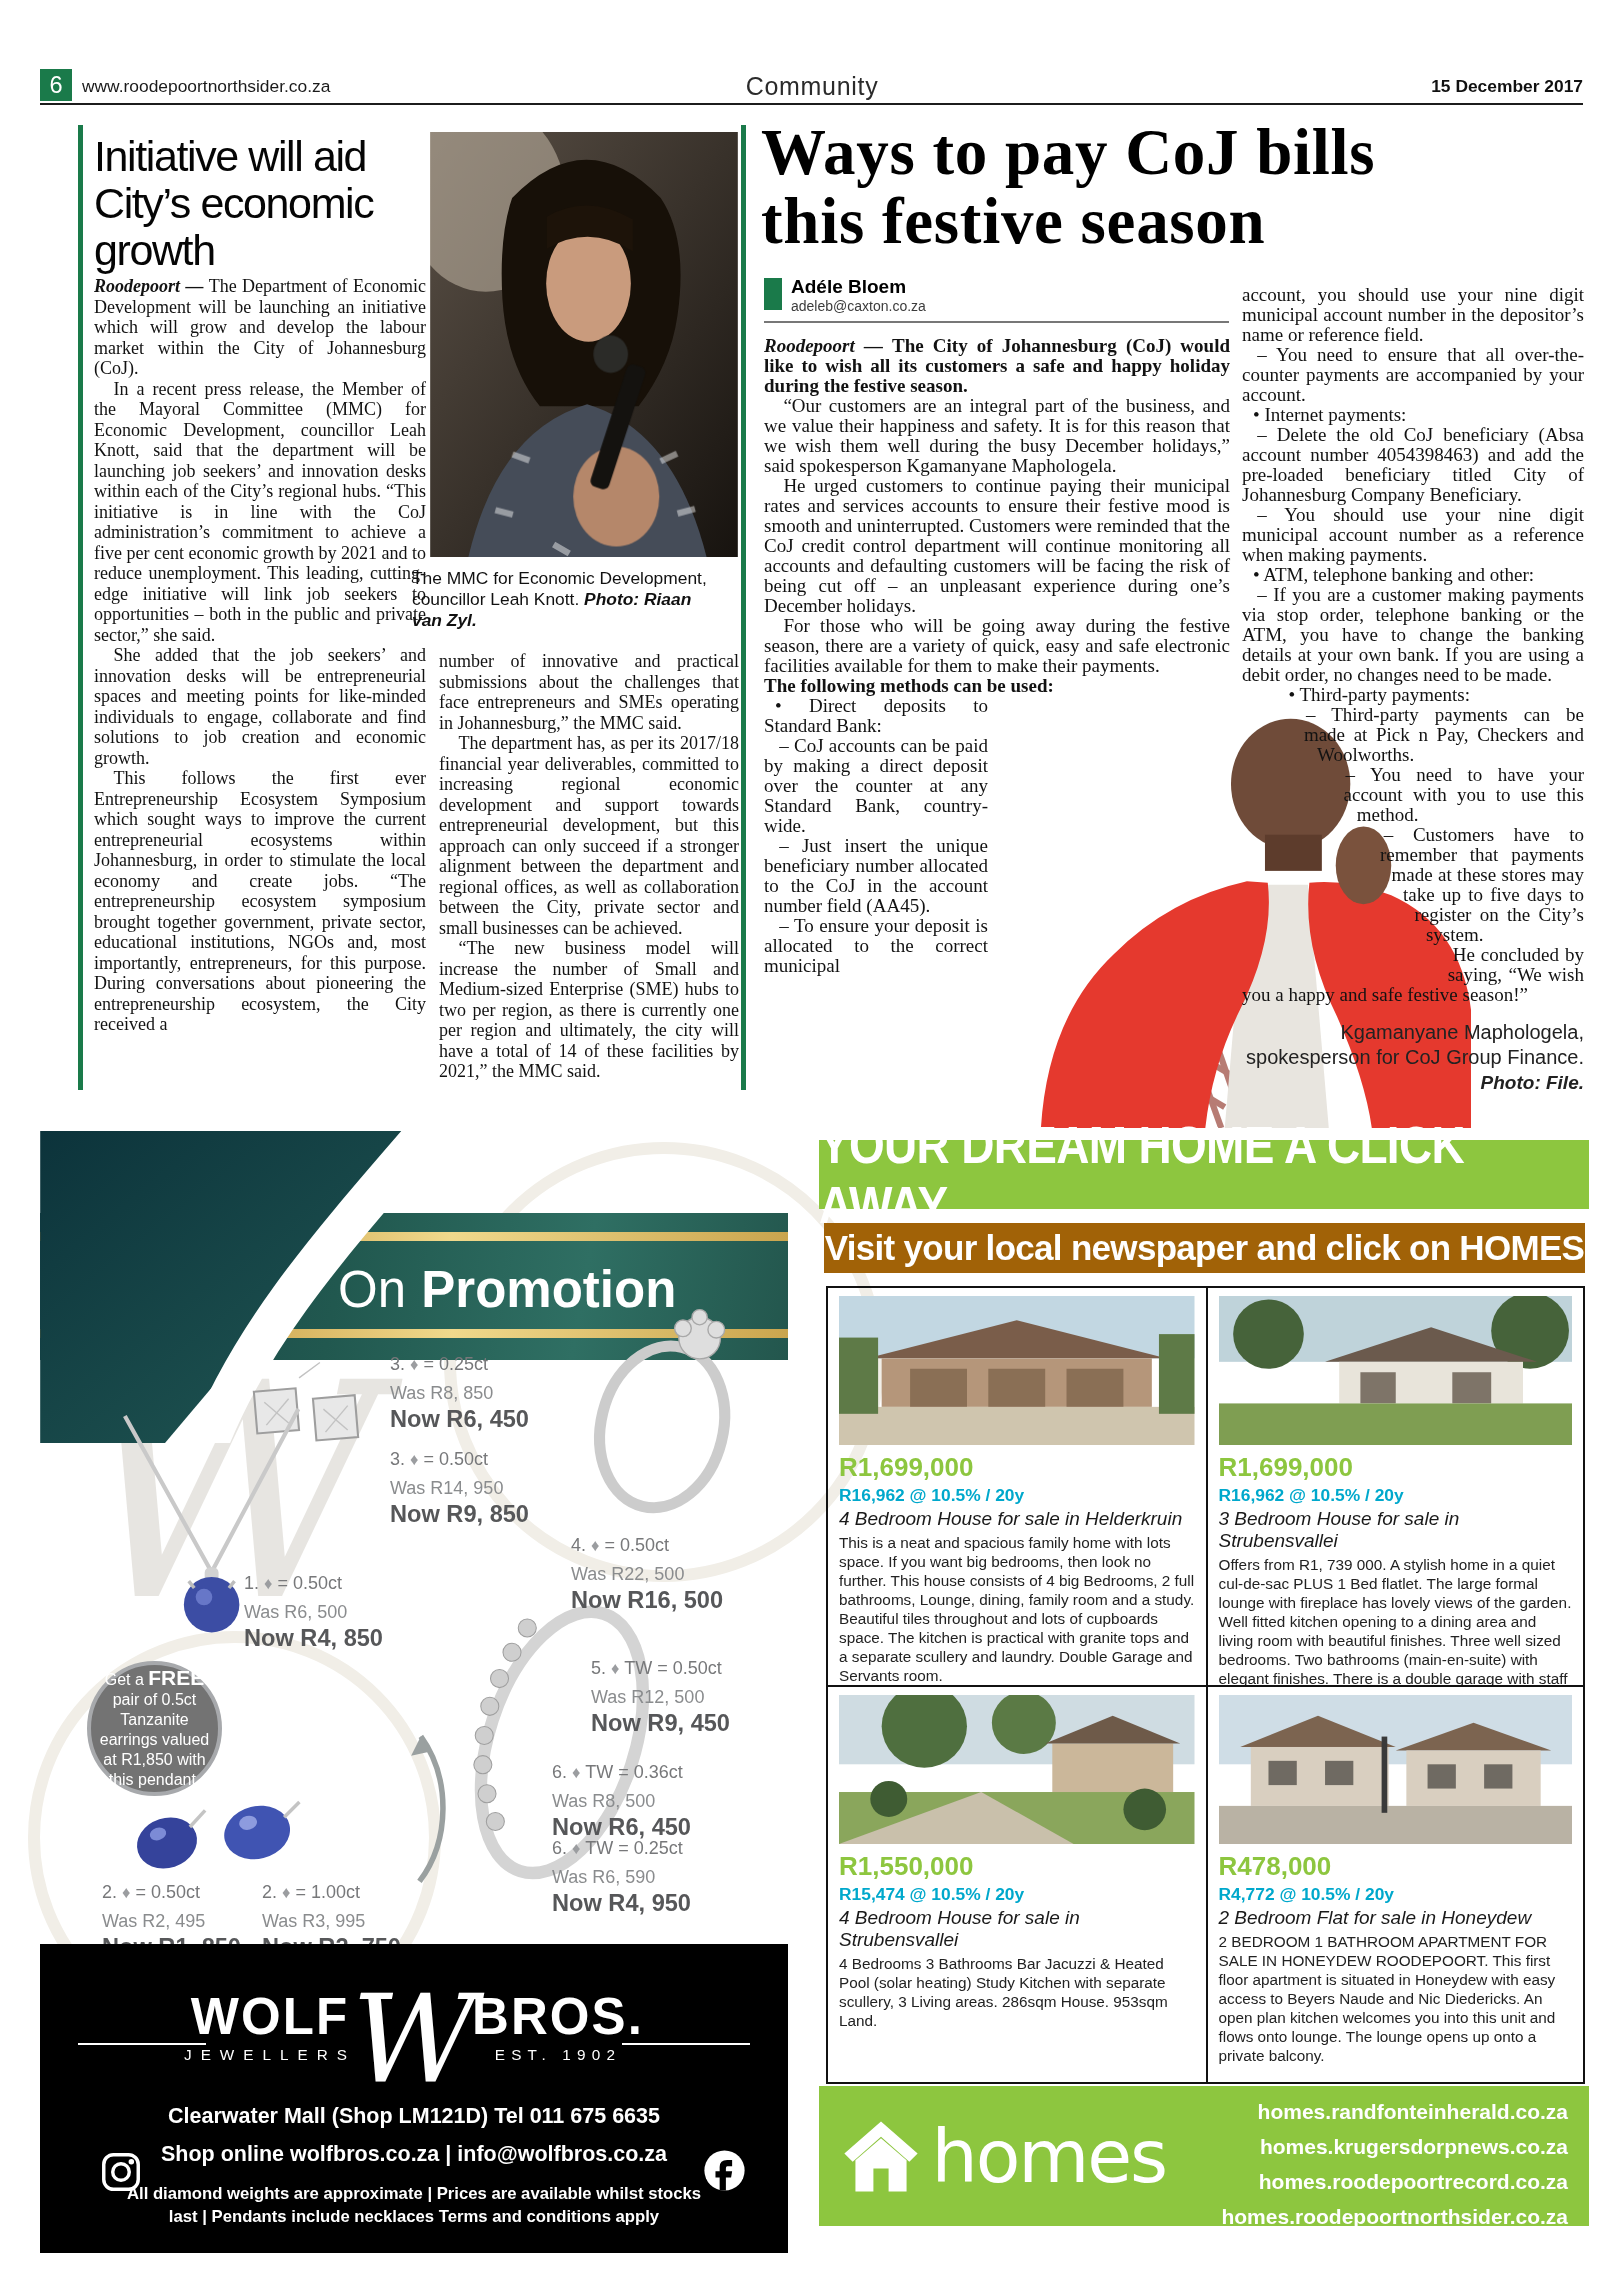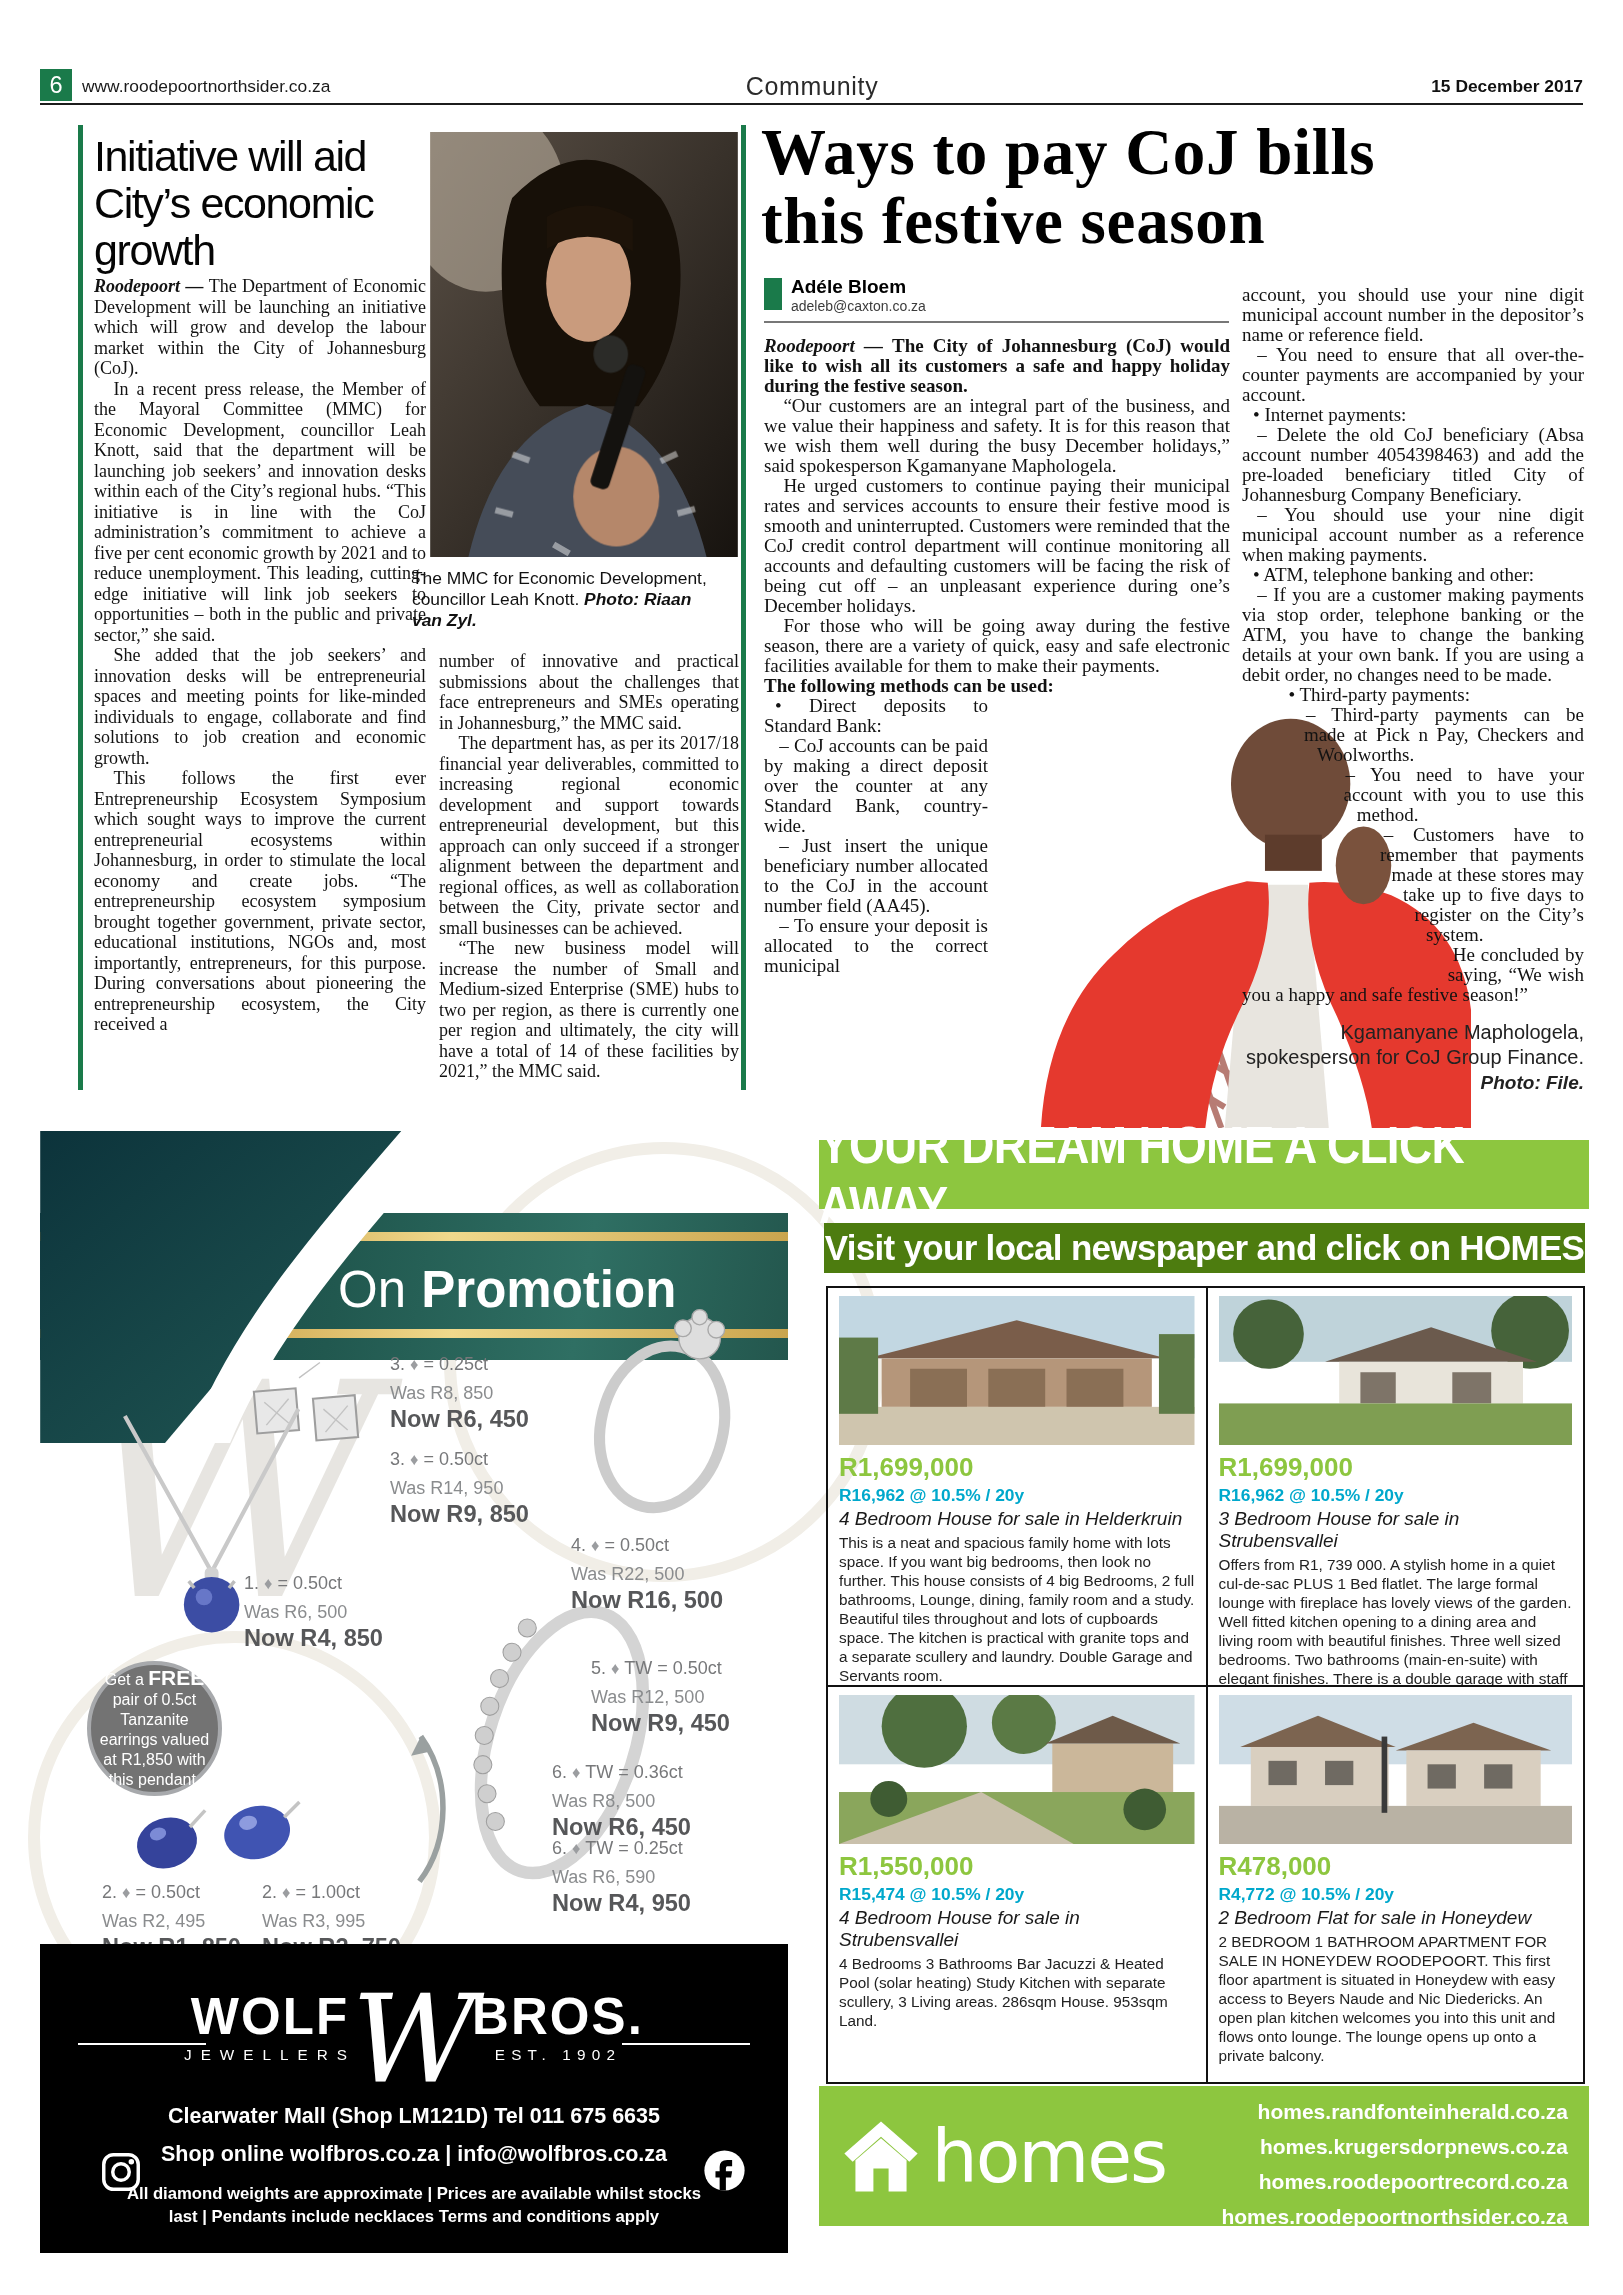"Visit your local newspaper and" .homes-sub { background: #4d7c0f -> #a16207 }
